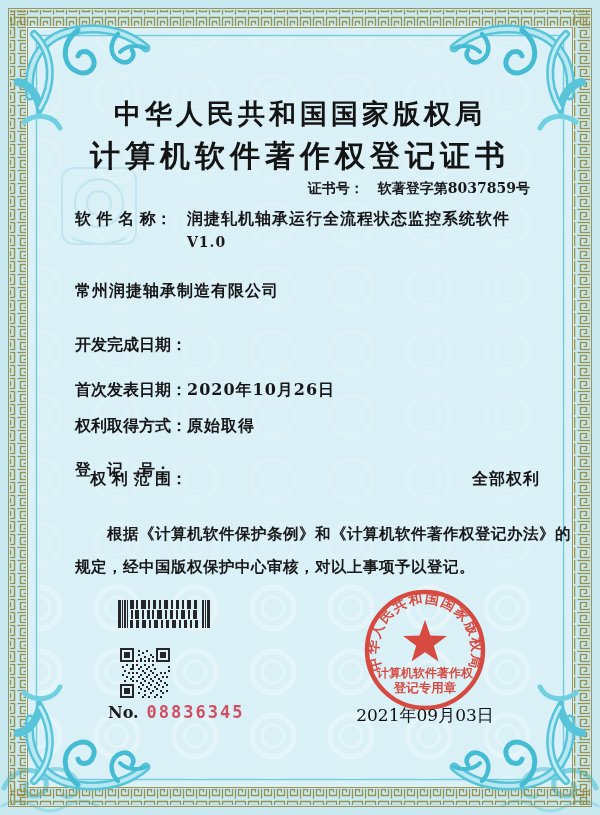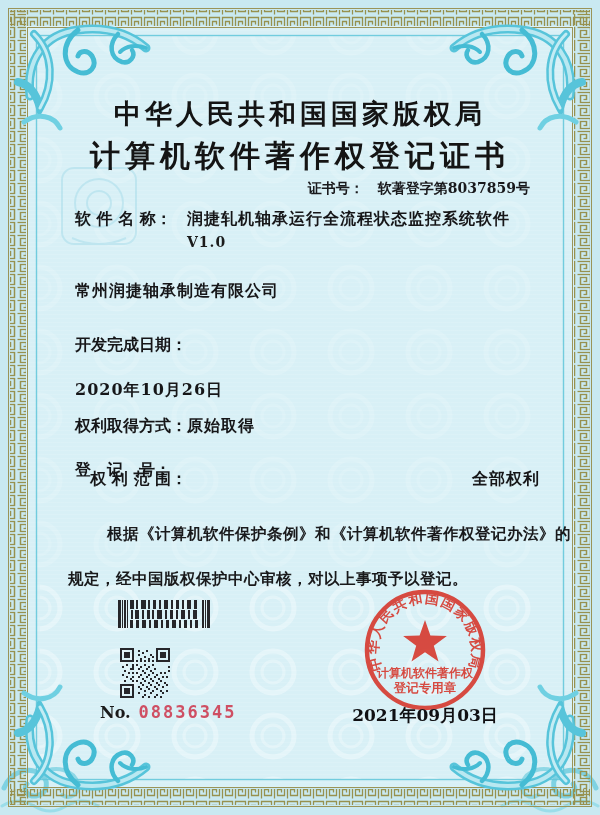"首次发表日期：" span.lab { html: none -> <span>首次发表日期：</span> }
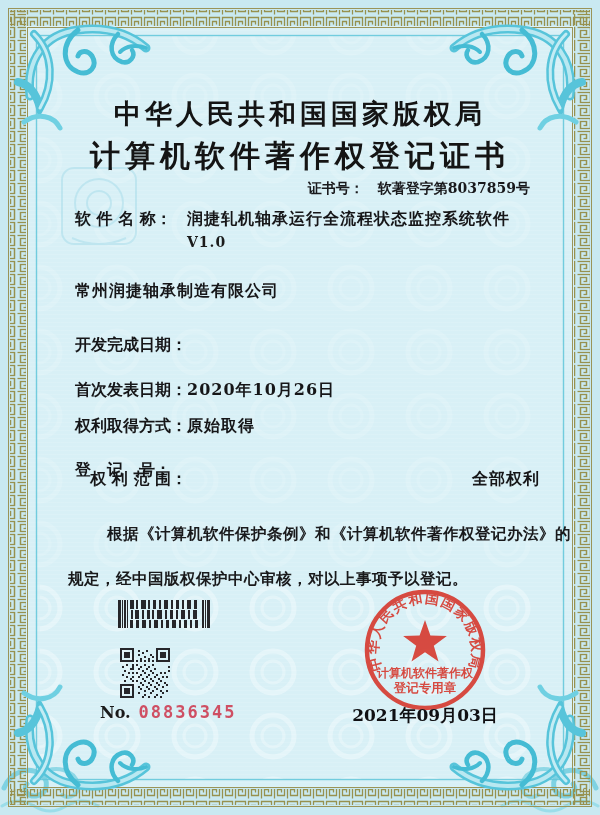"规定，经中国版权保护中心审核，对以上事项予以登记。" .stmt2 { left: 68px -> 75px; margin-top: 12px -> none }
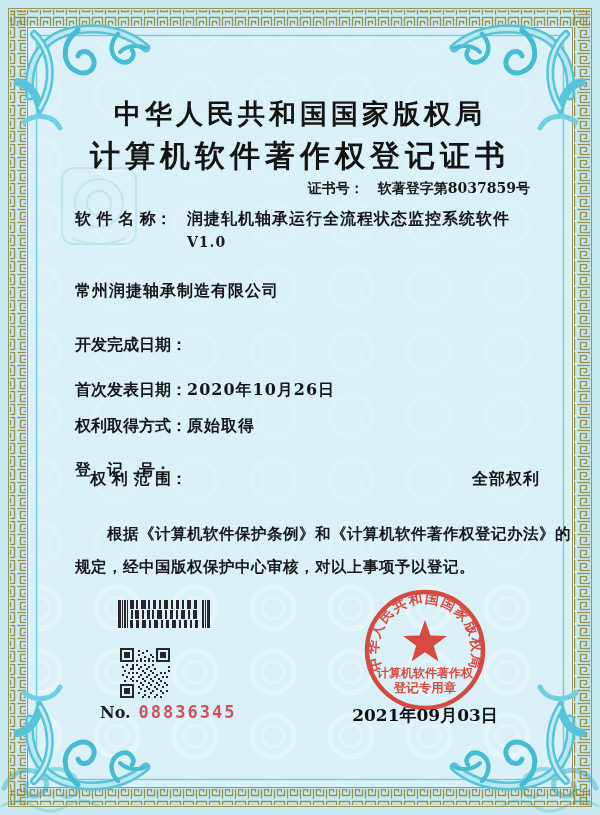"No. 08836345" .no-line { left: 100px -> 108px }
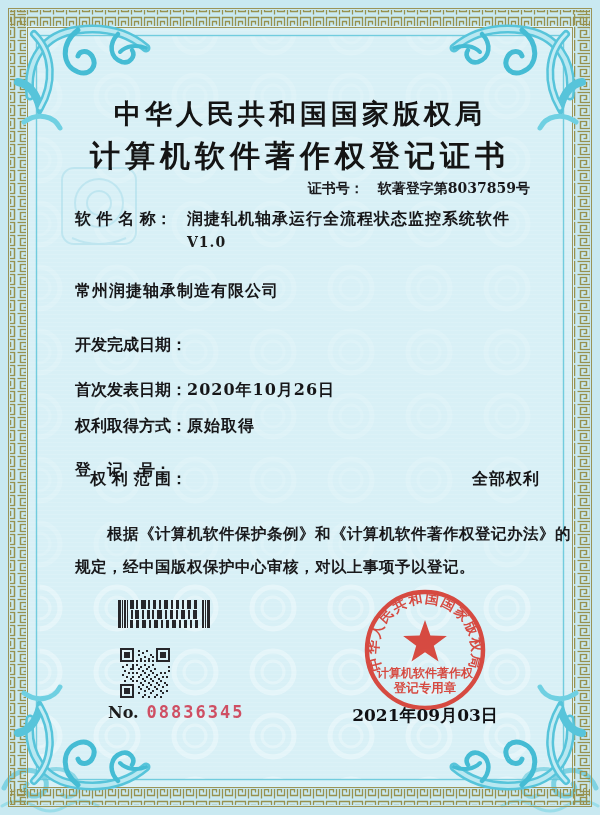"2021年09月03日" .seal-date { font-weight: bold -> normal }
